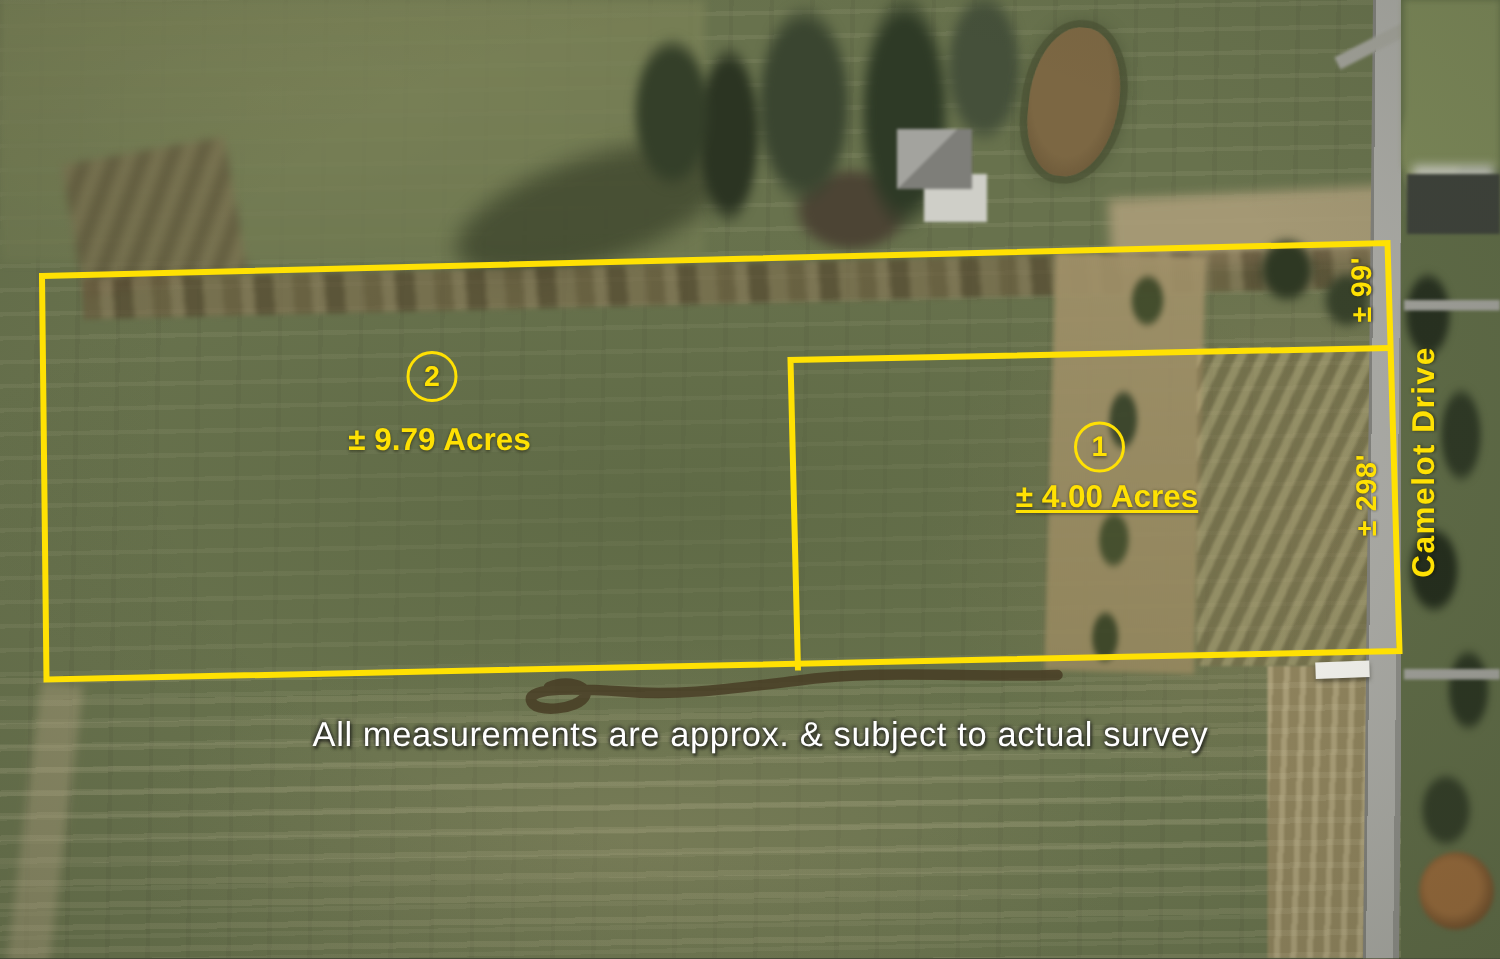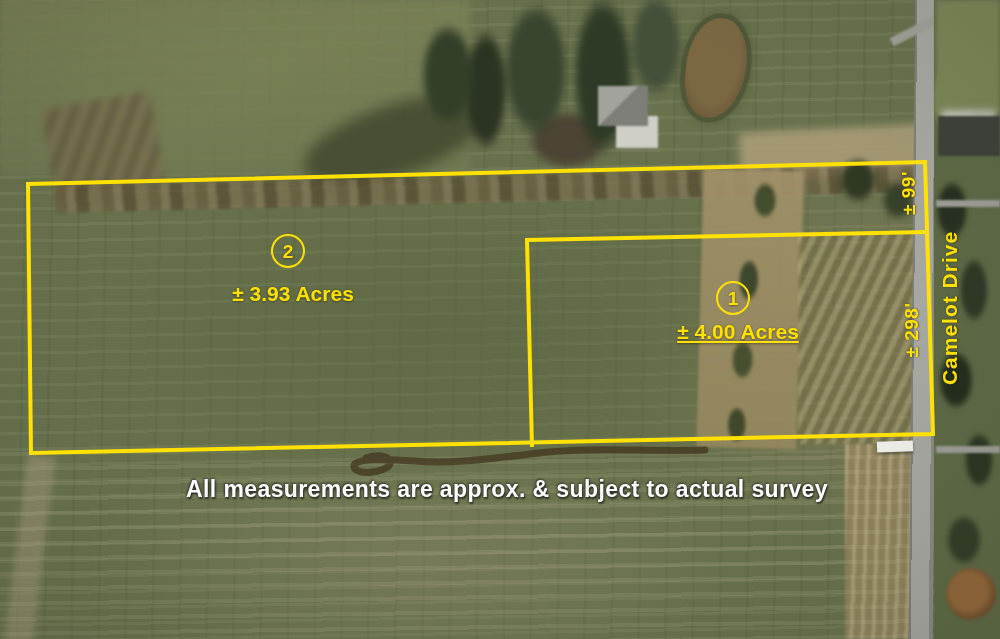"± 3.93 Acres" div.label { text: 3.93 -> 9.79 }
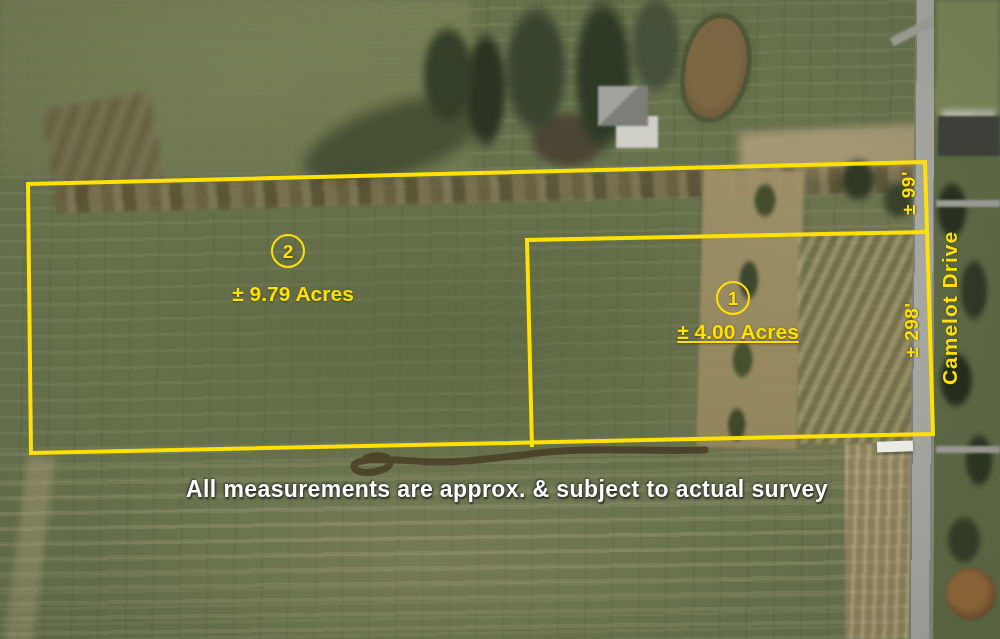"All measurements are approx. &" .disclaimer { font-weight: bold -> normal }
